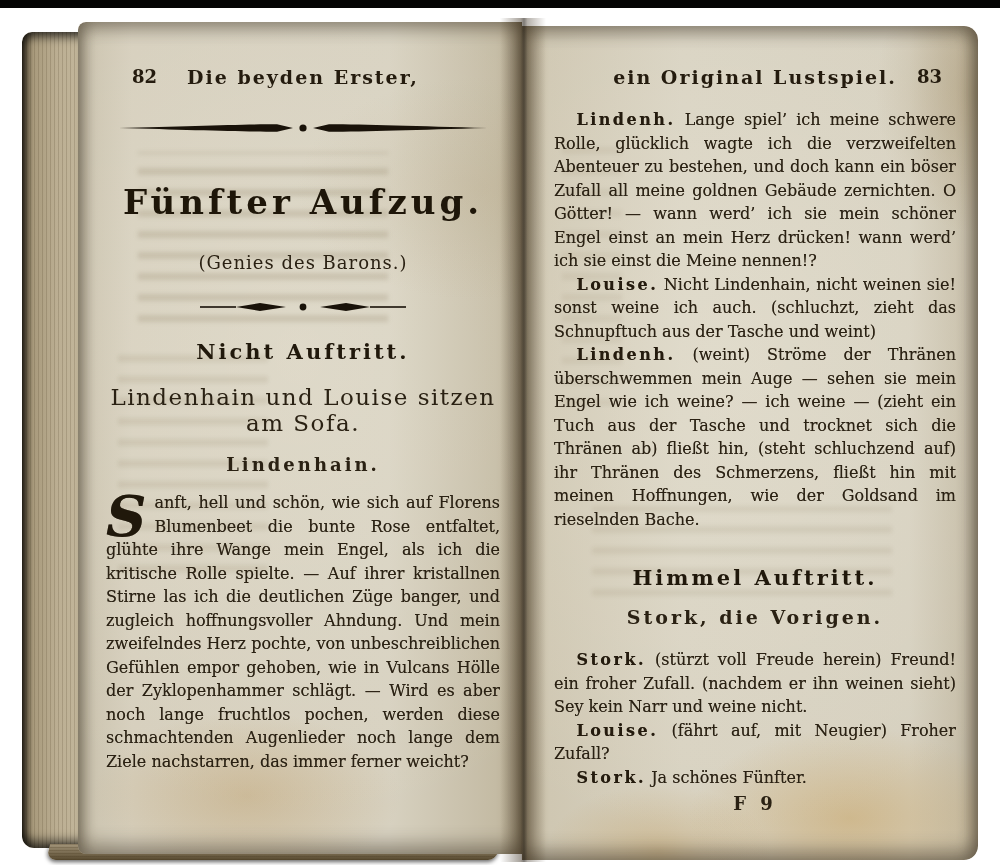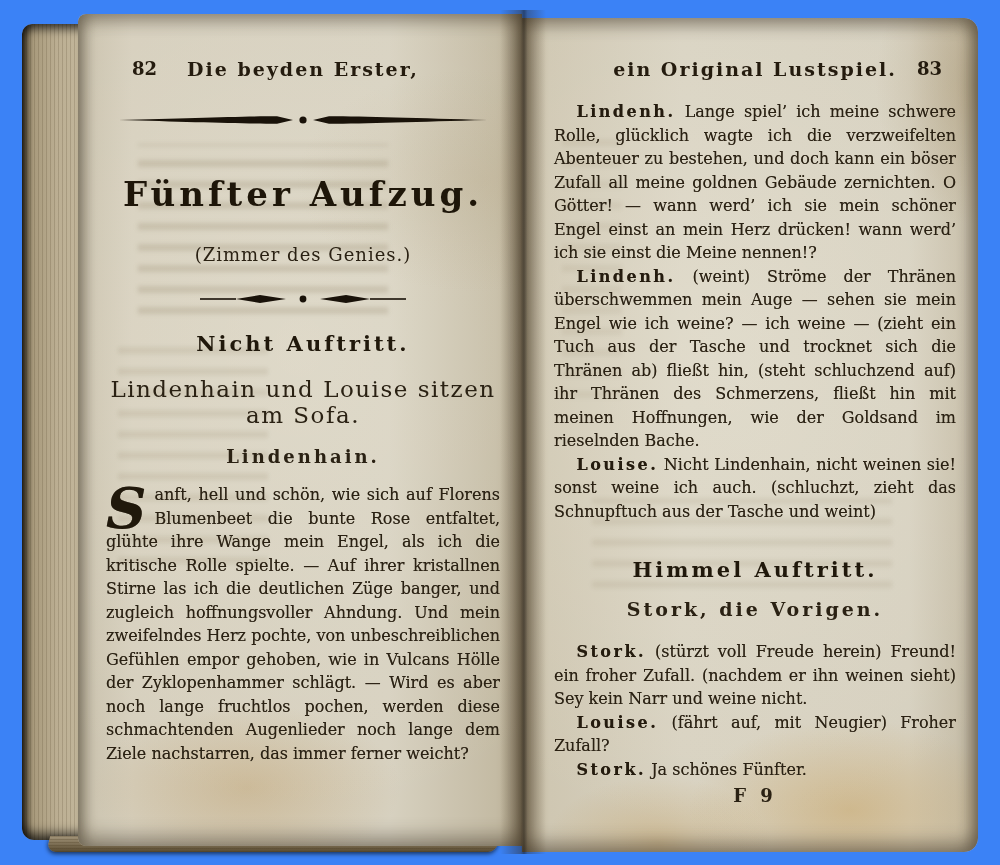"82" .stage { background: #3b82f6 -> #ffffff; margin-top: none -> 8px }
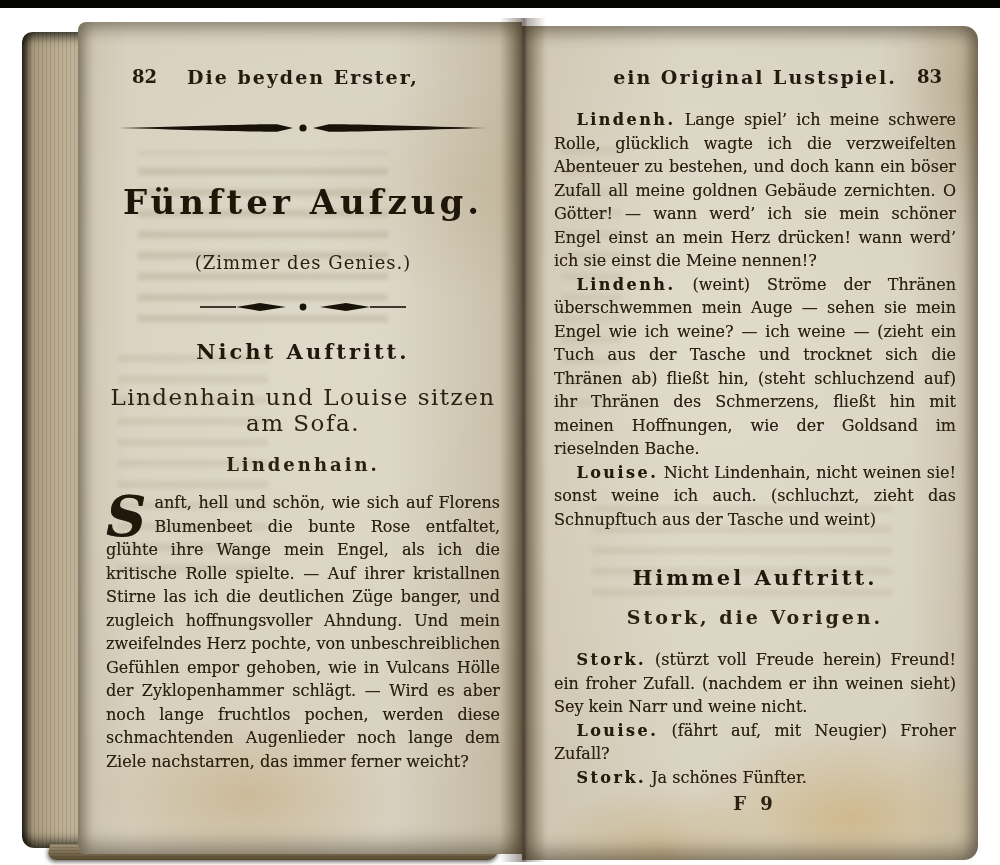"(Zimmer des Genies.)" div.scene-setting { text: Zimmer des Genies -> Genies des Barons }
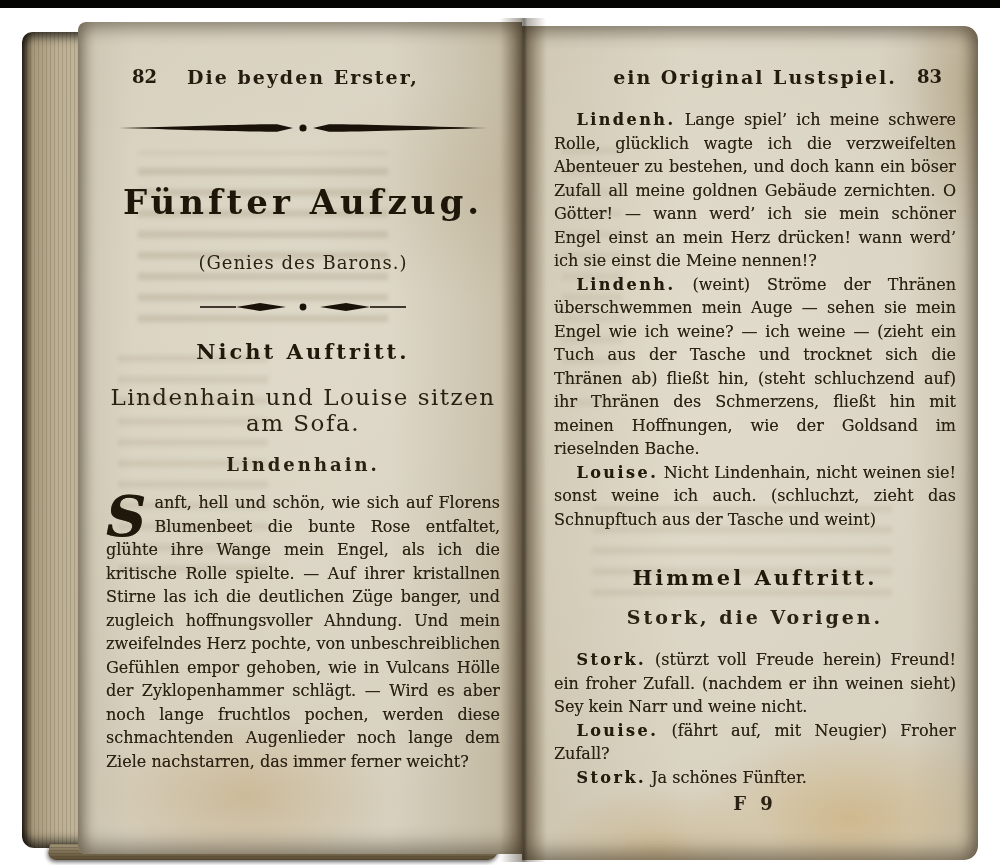"Lindenh. (weint) Ströme der Thränen" p.body-par { order: before "Louise. Nicht Lindenhain, nicht weinen" -> after "Louise. Nicht Lindenhain, nicht weinen" }
